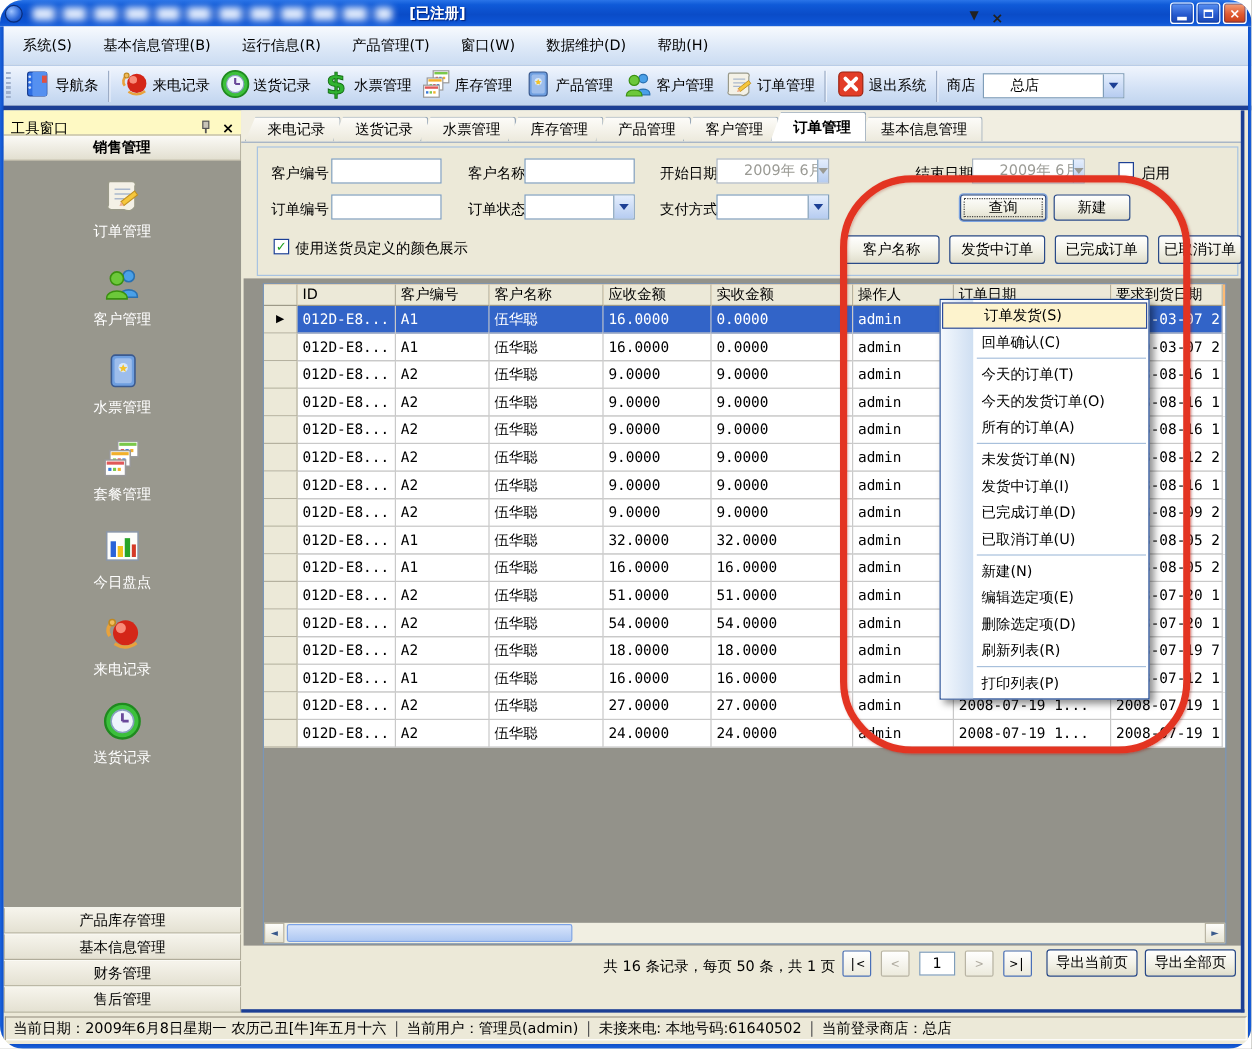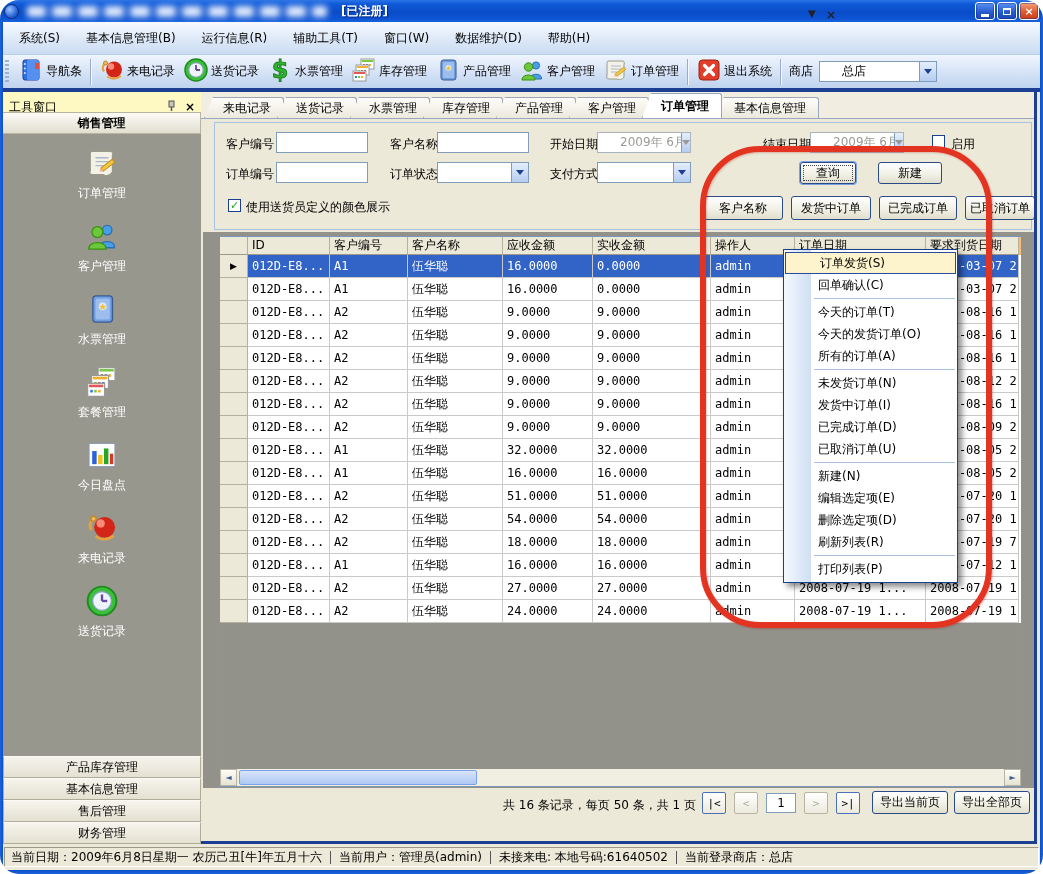"辅助工具(T)" span.menuitem { text: 辅助工具 -> 产品管理 }
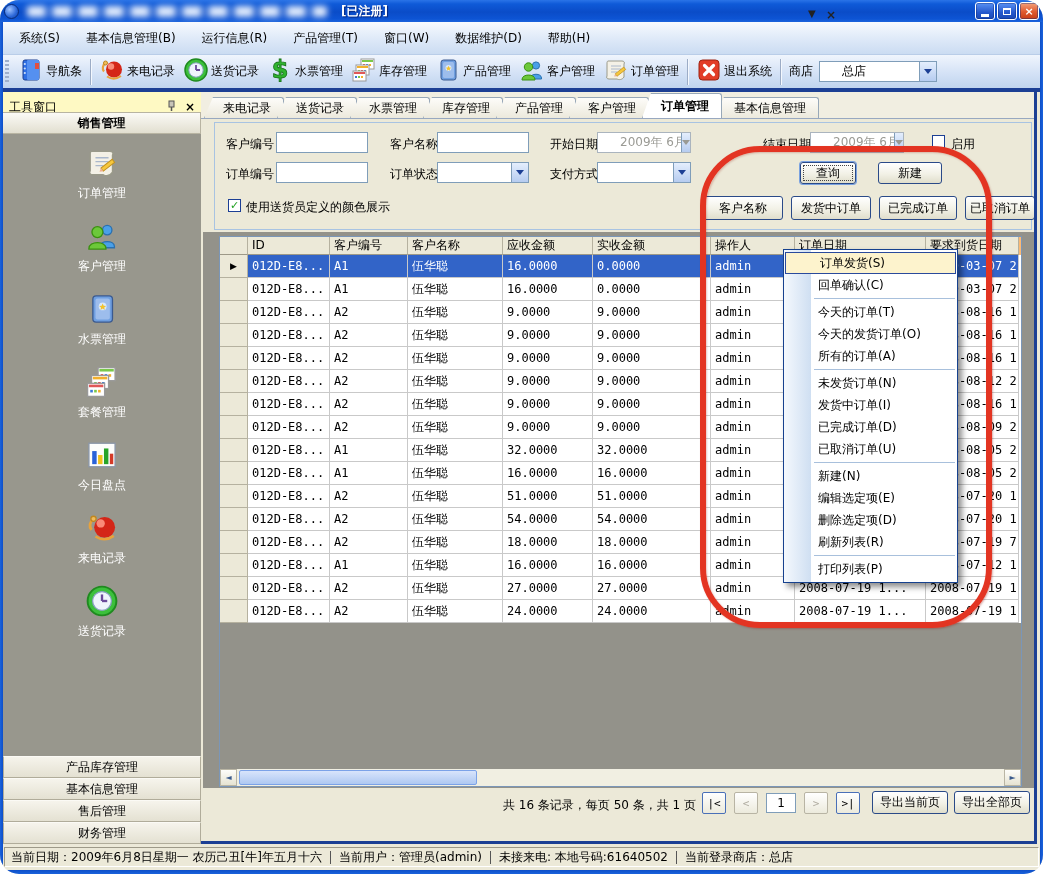"查询" span.xpbtn { width: 56px -> 72px }
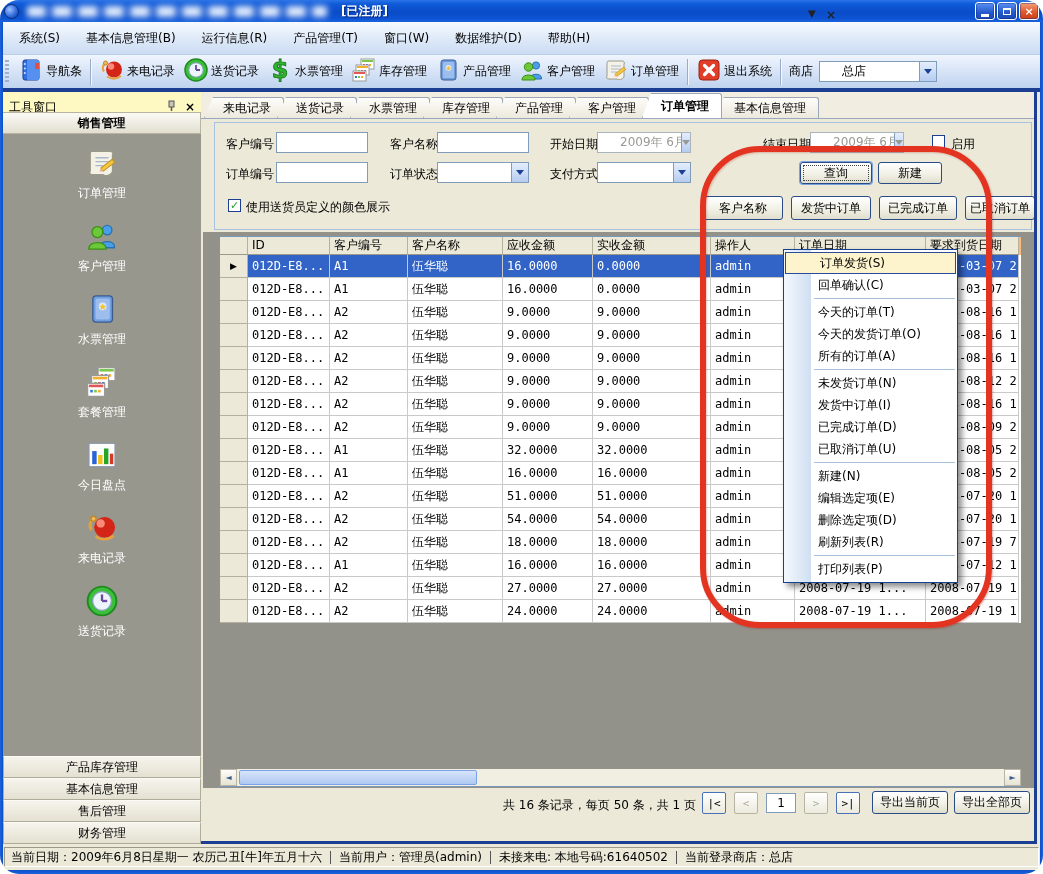"售后管理" div.sb-bar { order: before "财务管理" -> after "财务管理" }
